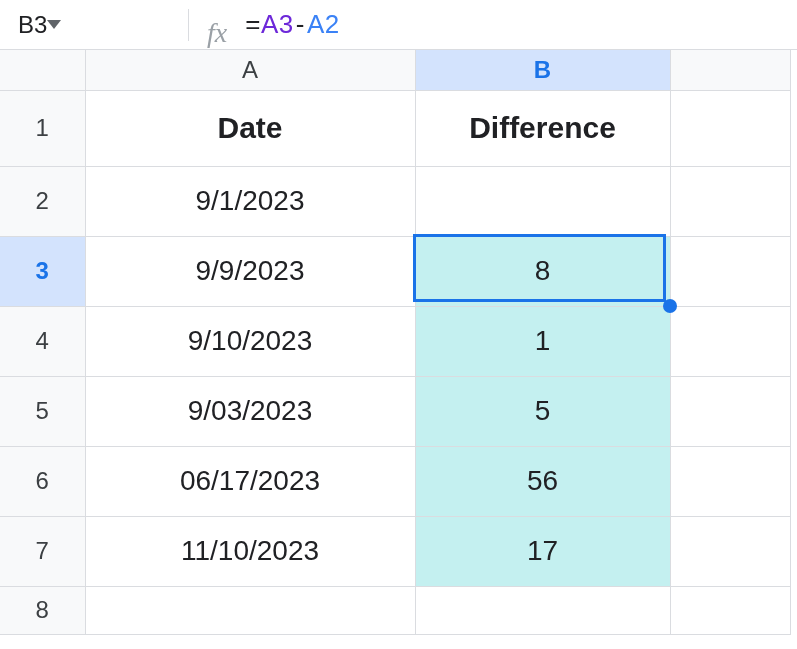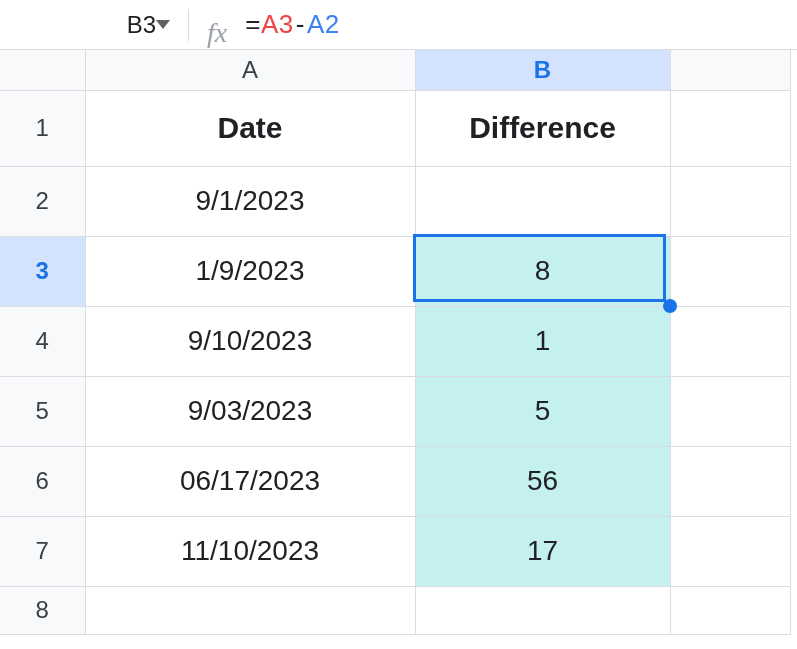"B3" .name-box { justify-content: flex-end -> flex-start }
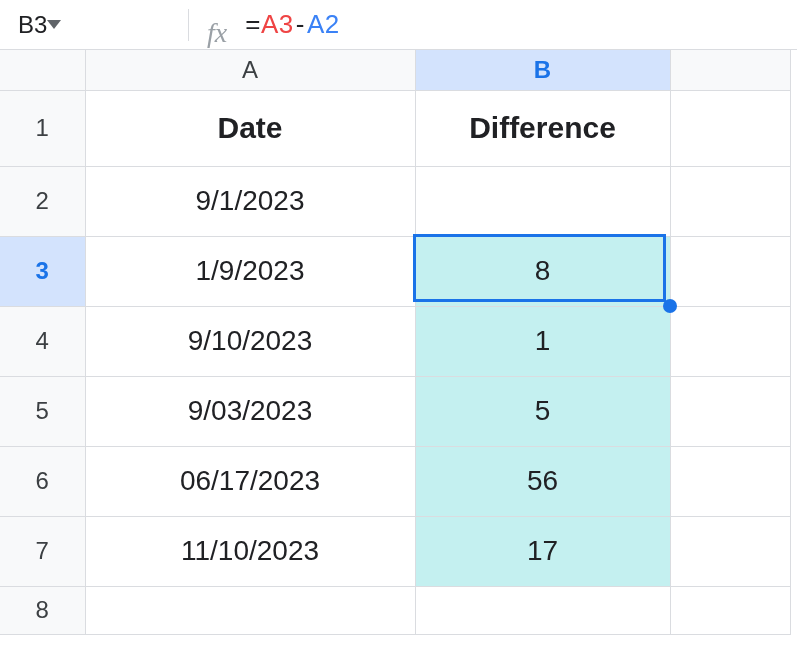"A3" .formula-text .ref1 { color: #ef4444 -> #6d28d9 }
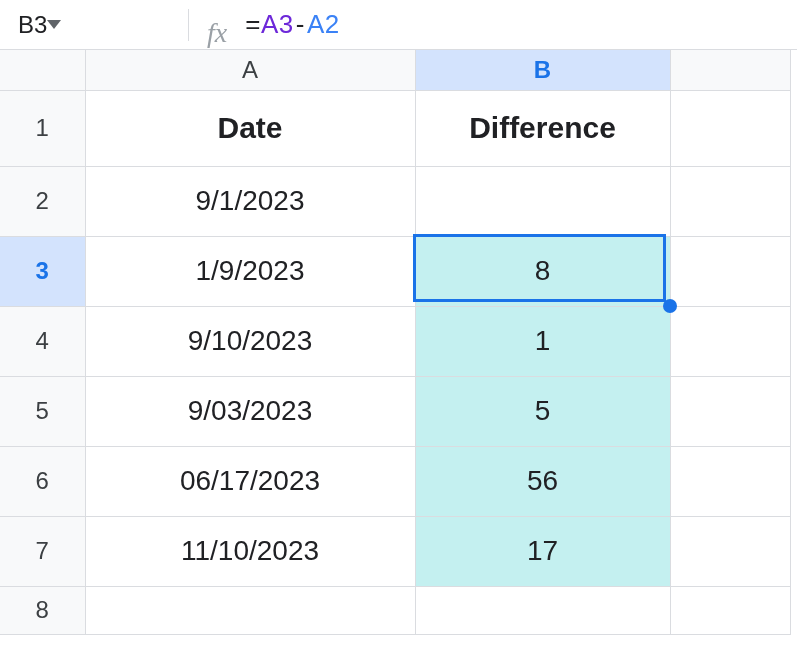"1/9/2023" td.cell { text: 1/9/2023 -> 9/9/2023 }
